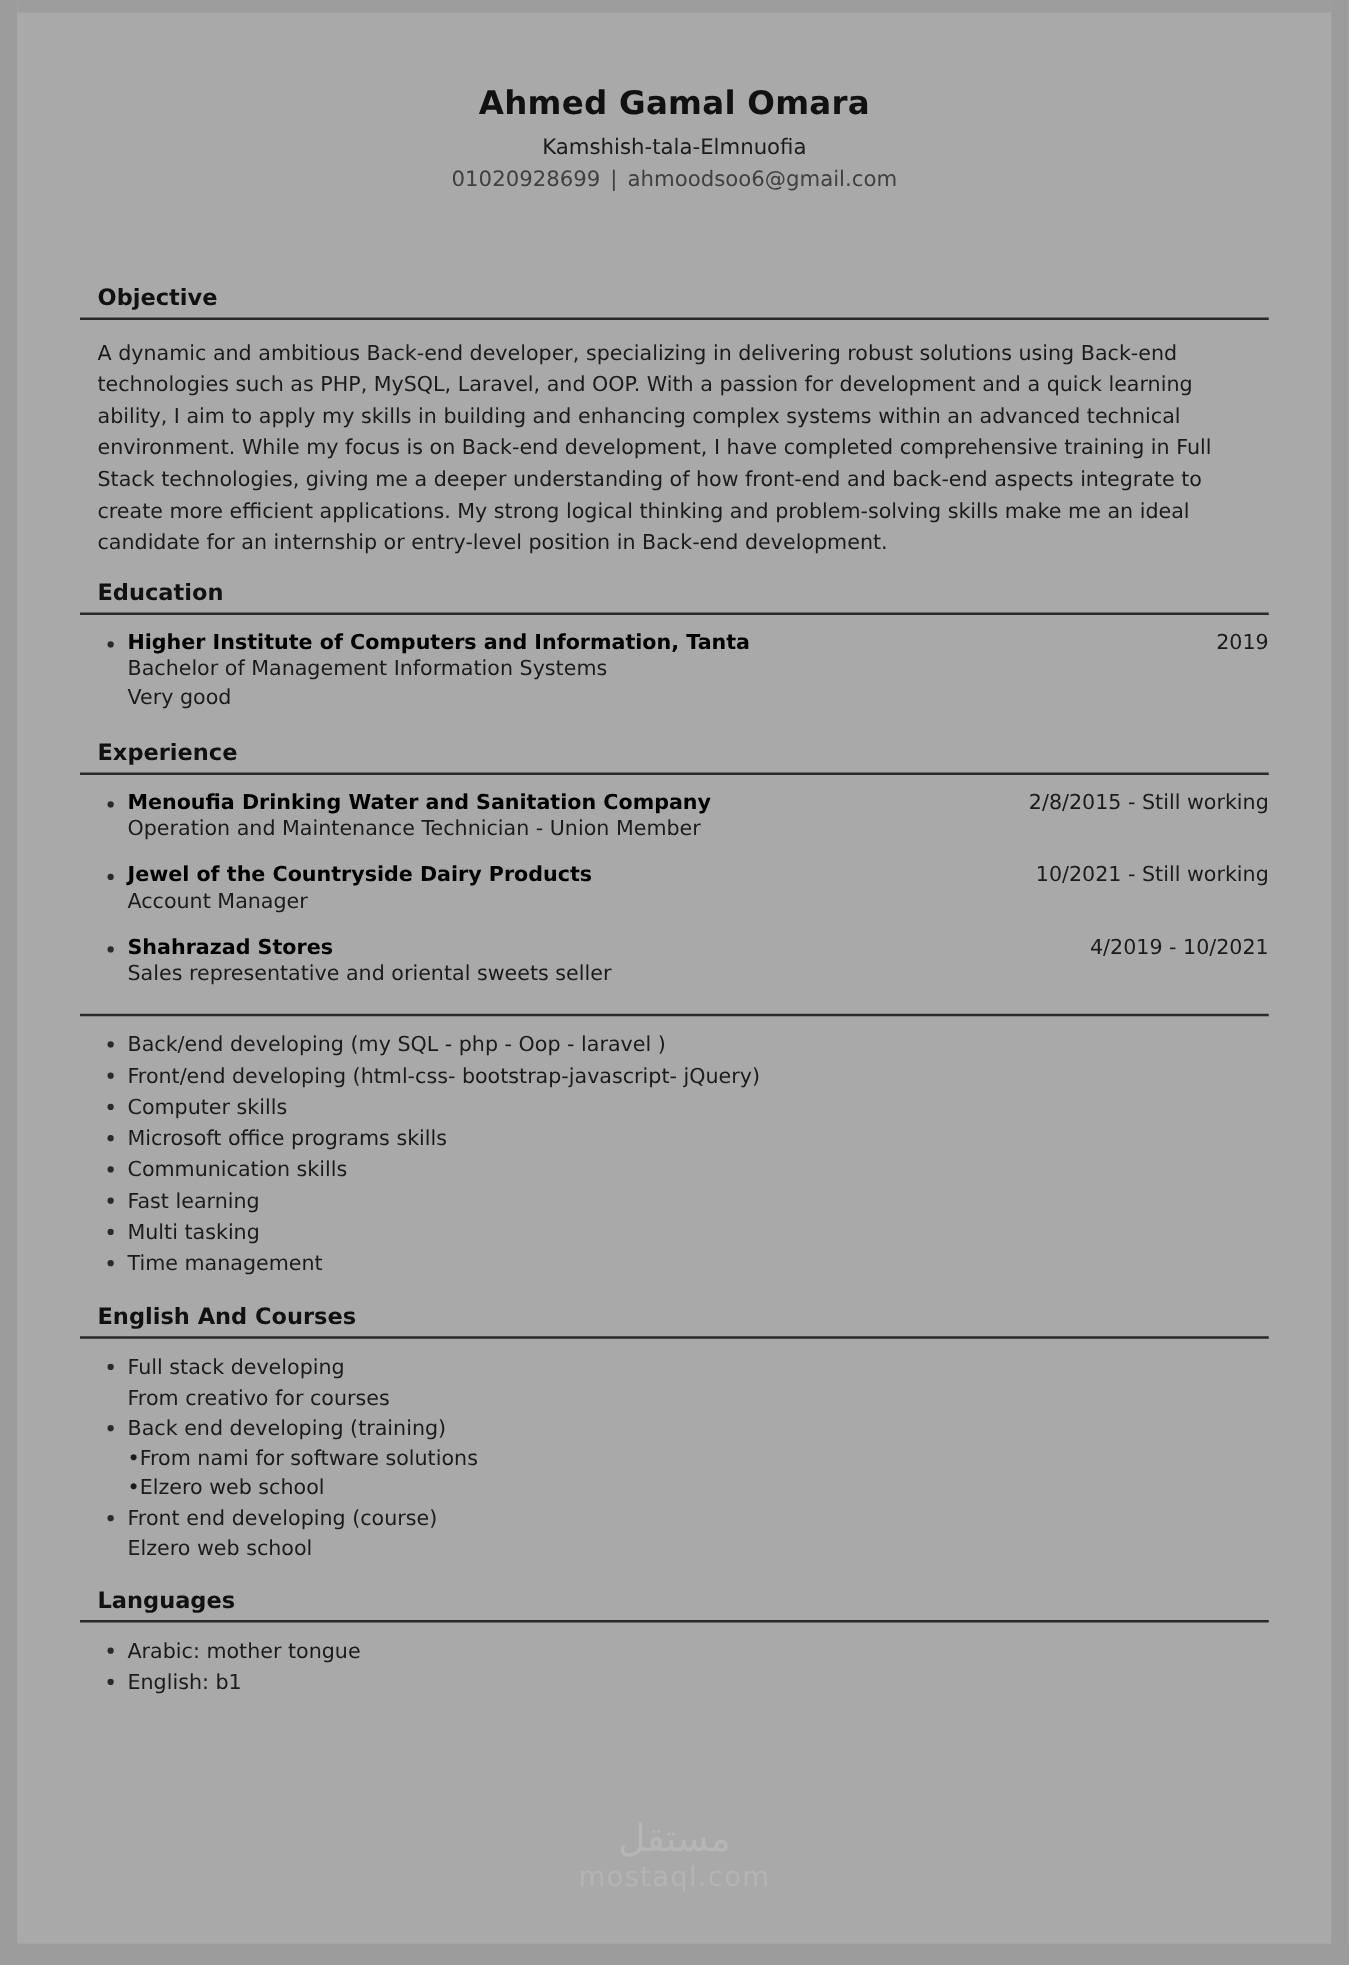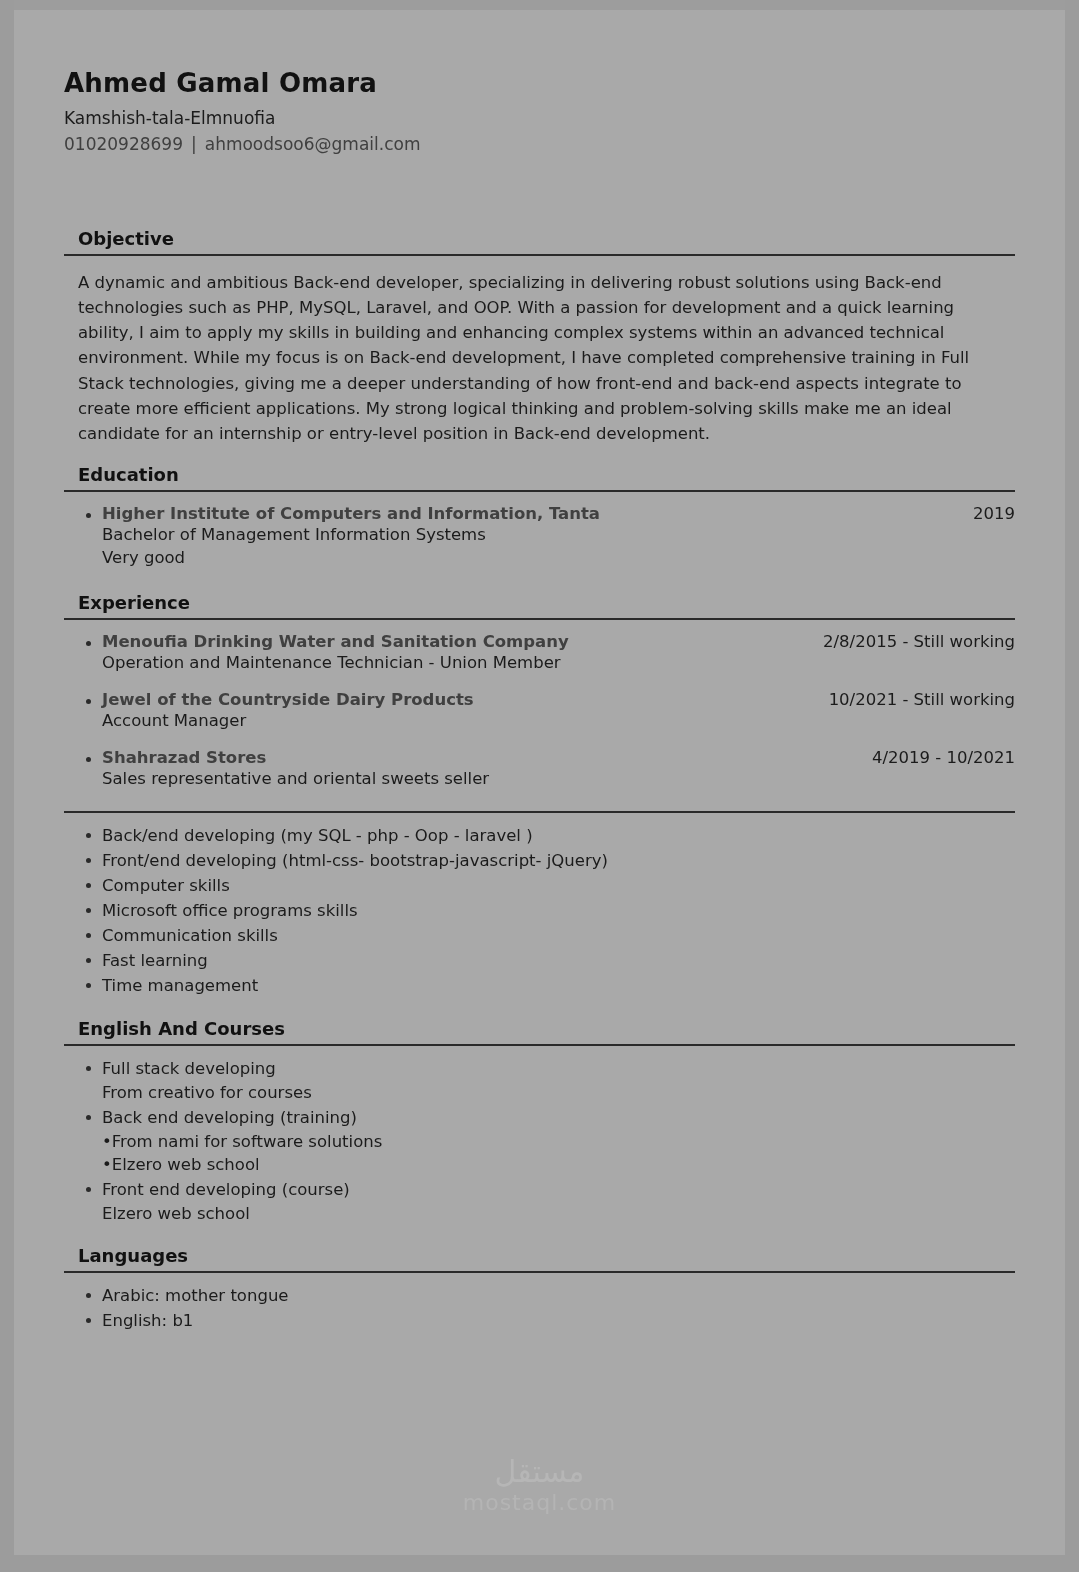"Ahmed Gamal Omara" .header { text-align: left -> center }
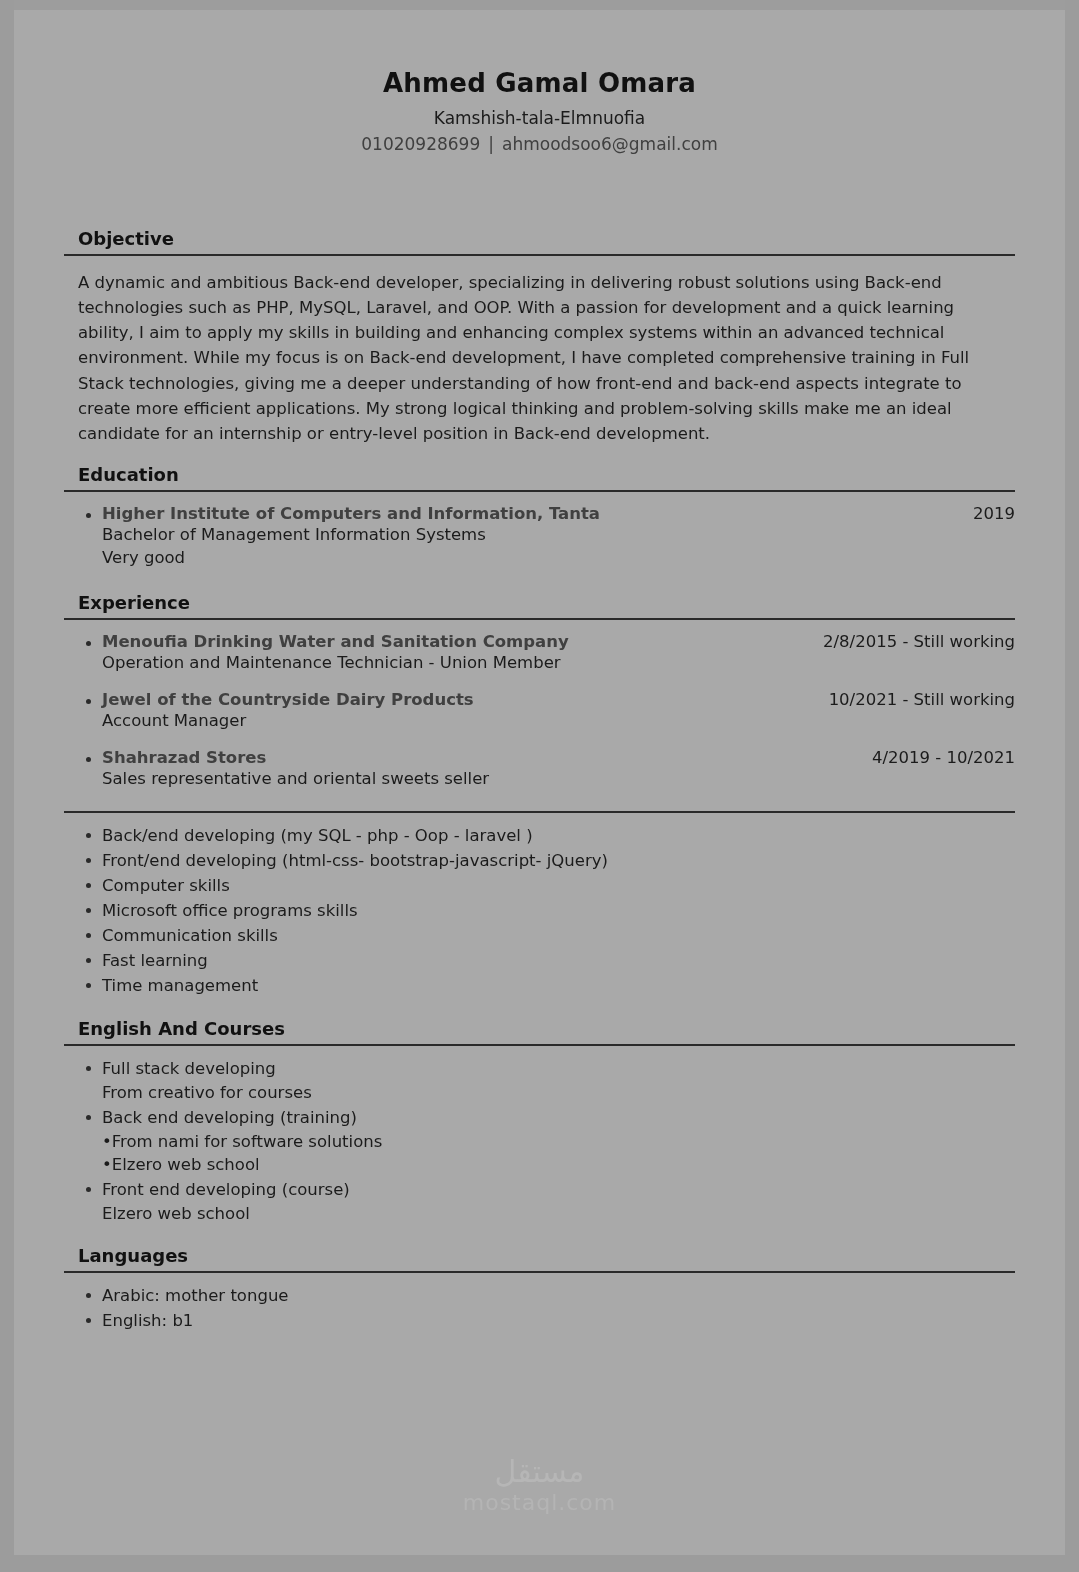"Higher Institute of Computers and" .entry-title { color: #404040 -> #000000 }
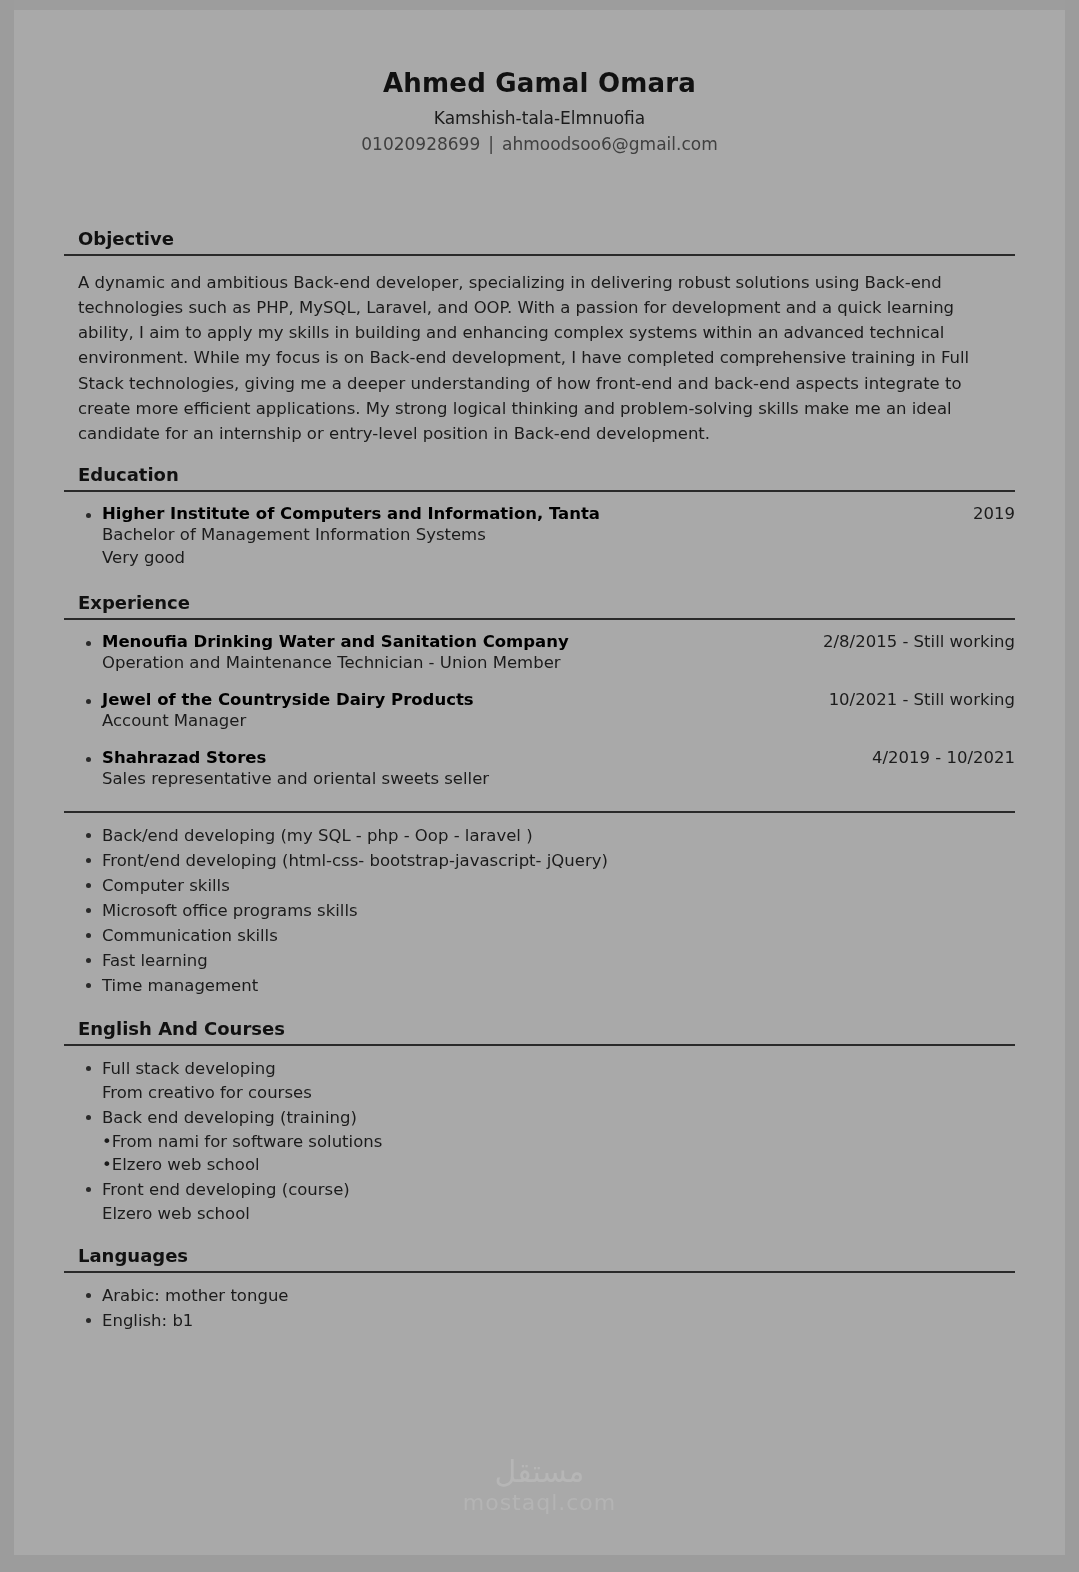"Multi tasking" li { html: none -> <li><span></span><span>Multi tasking</span></li> }
